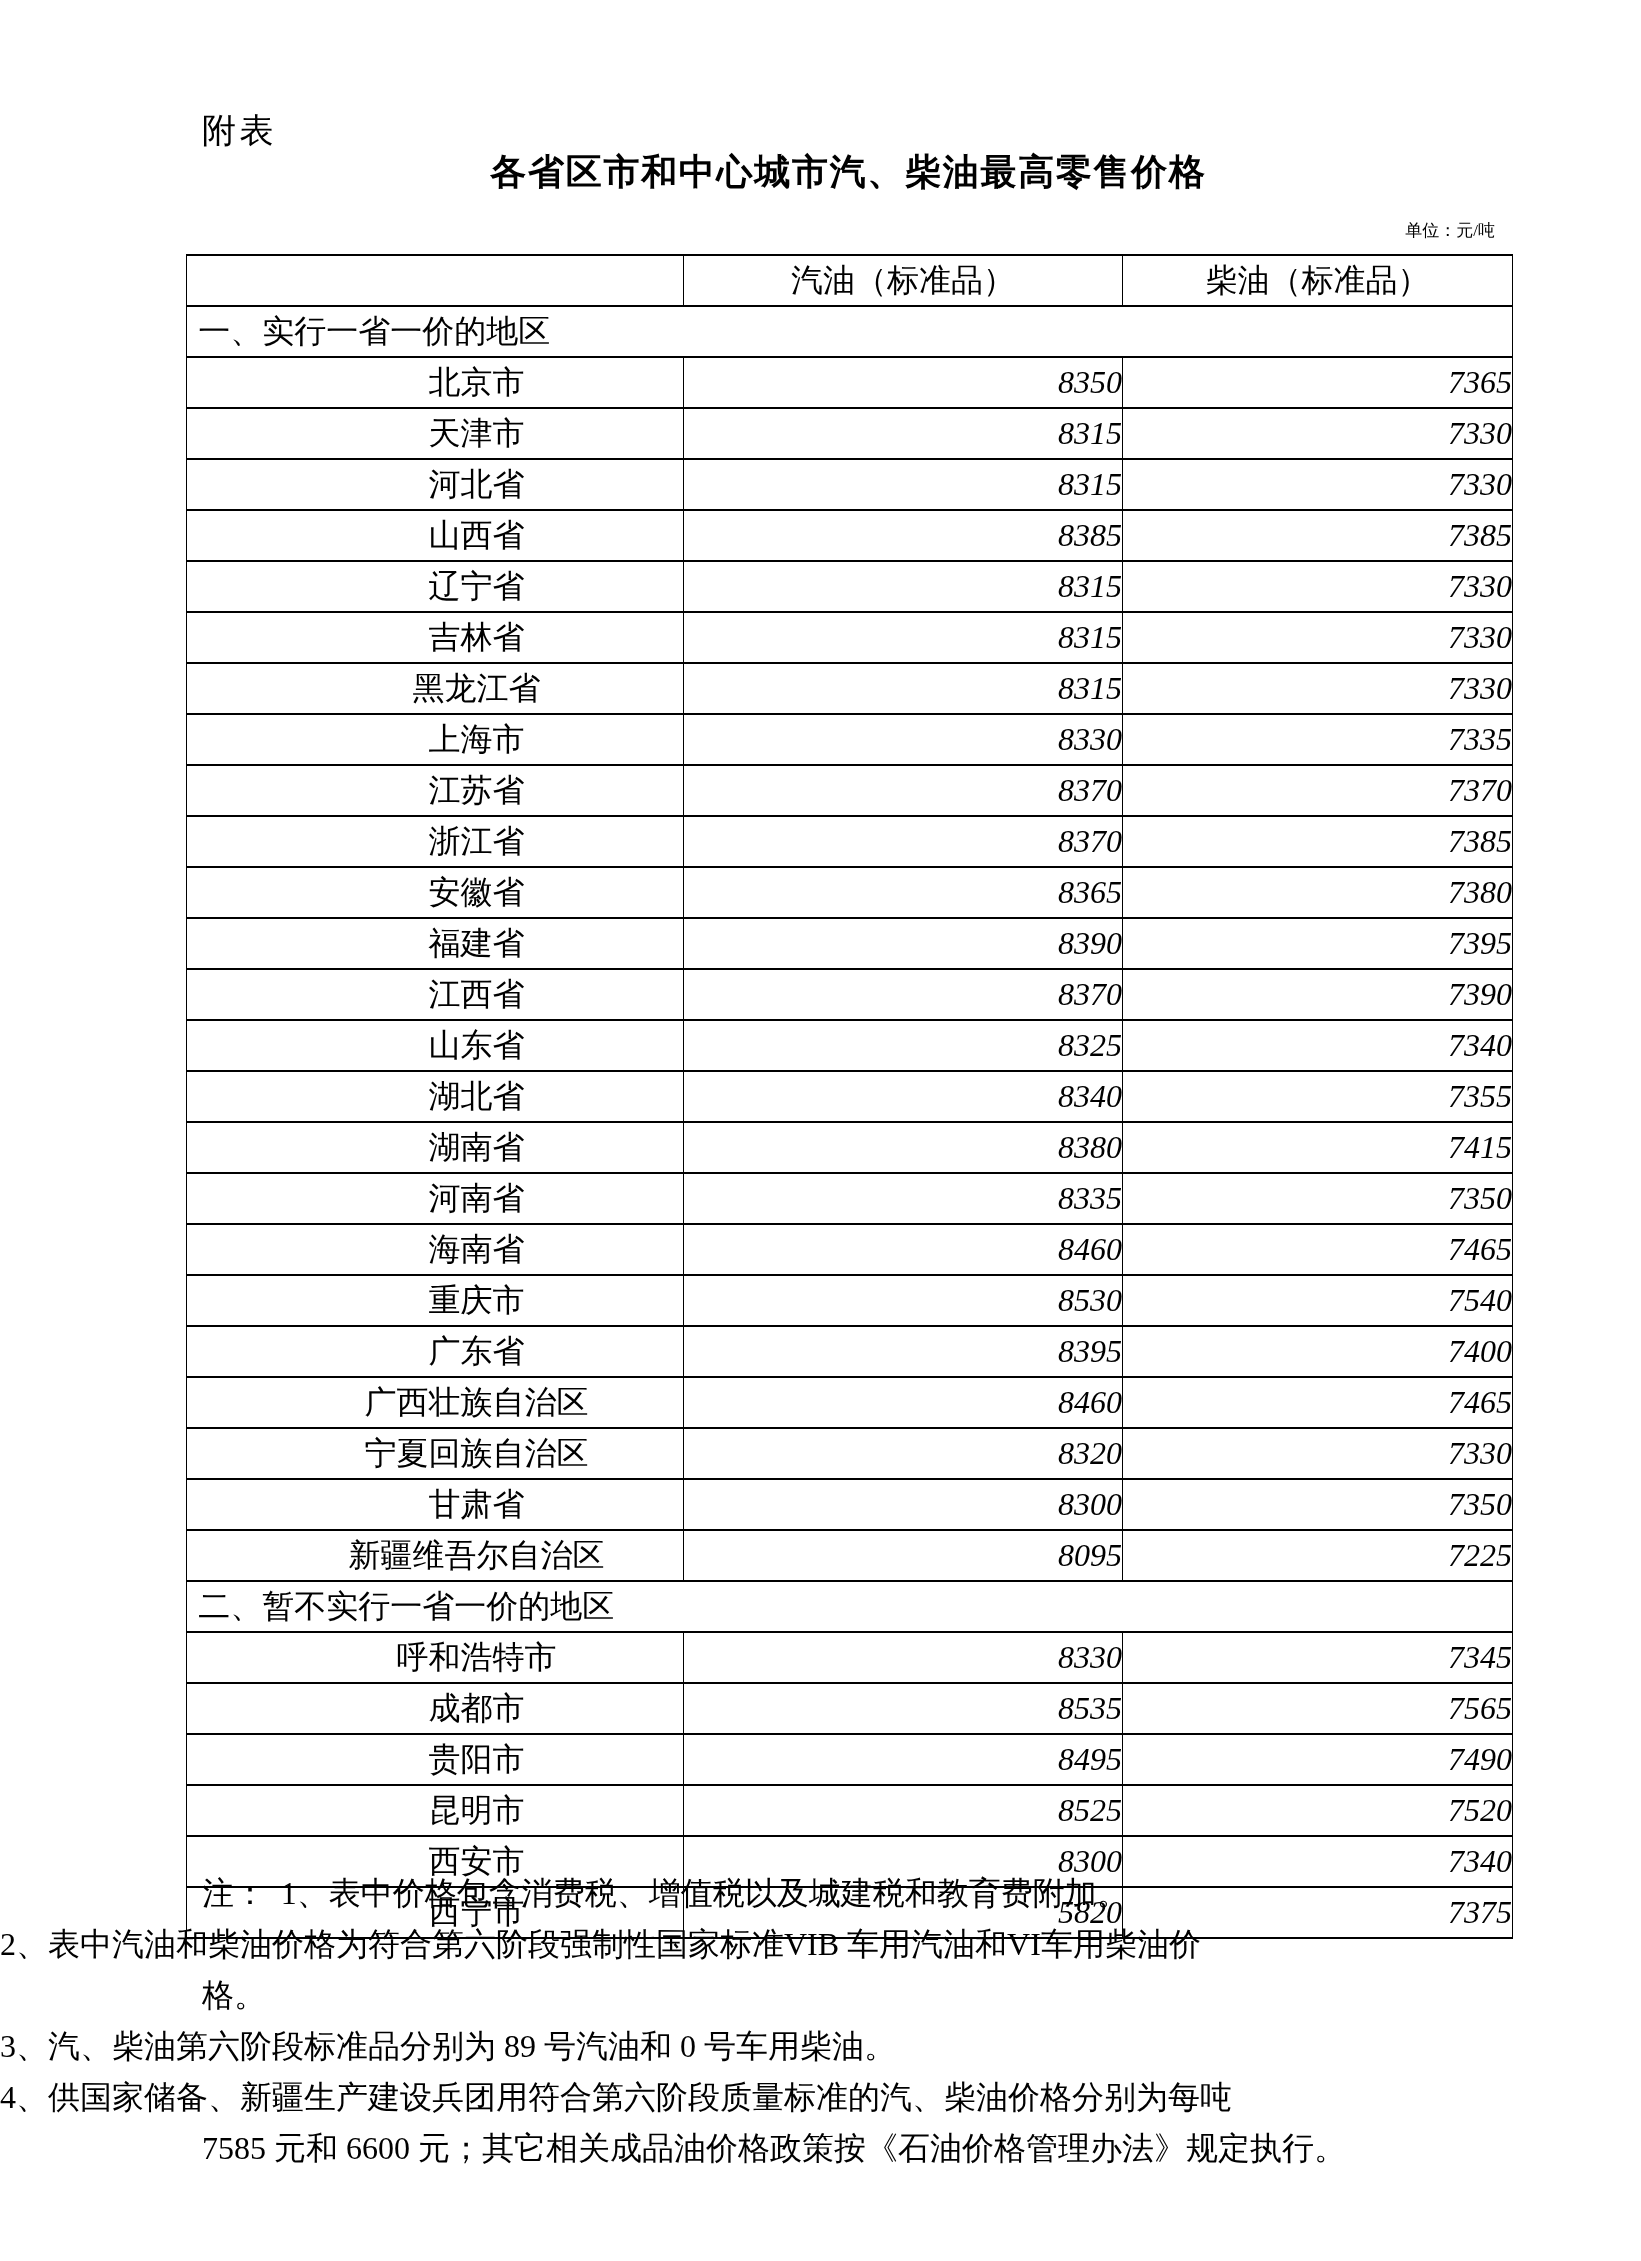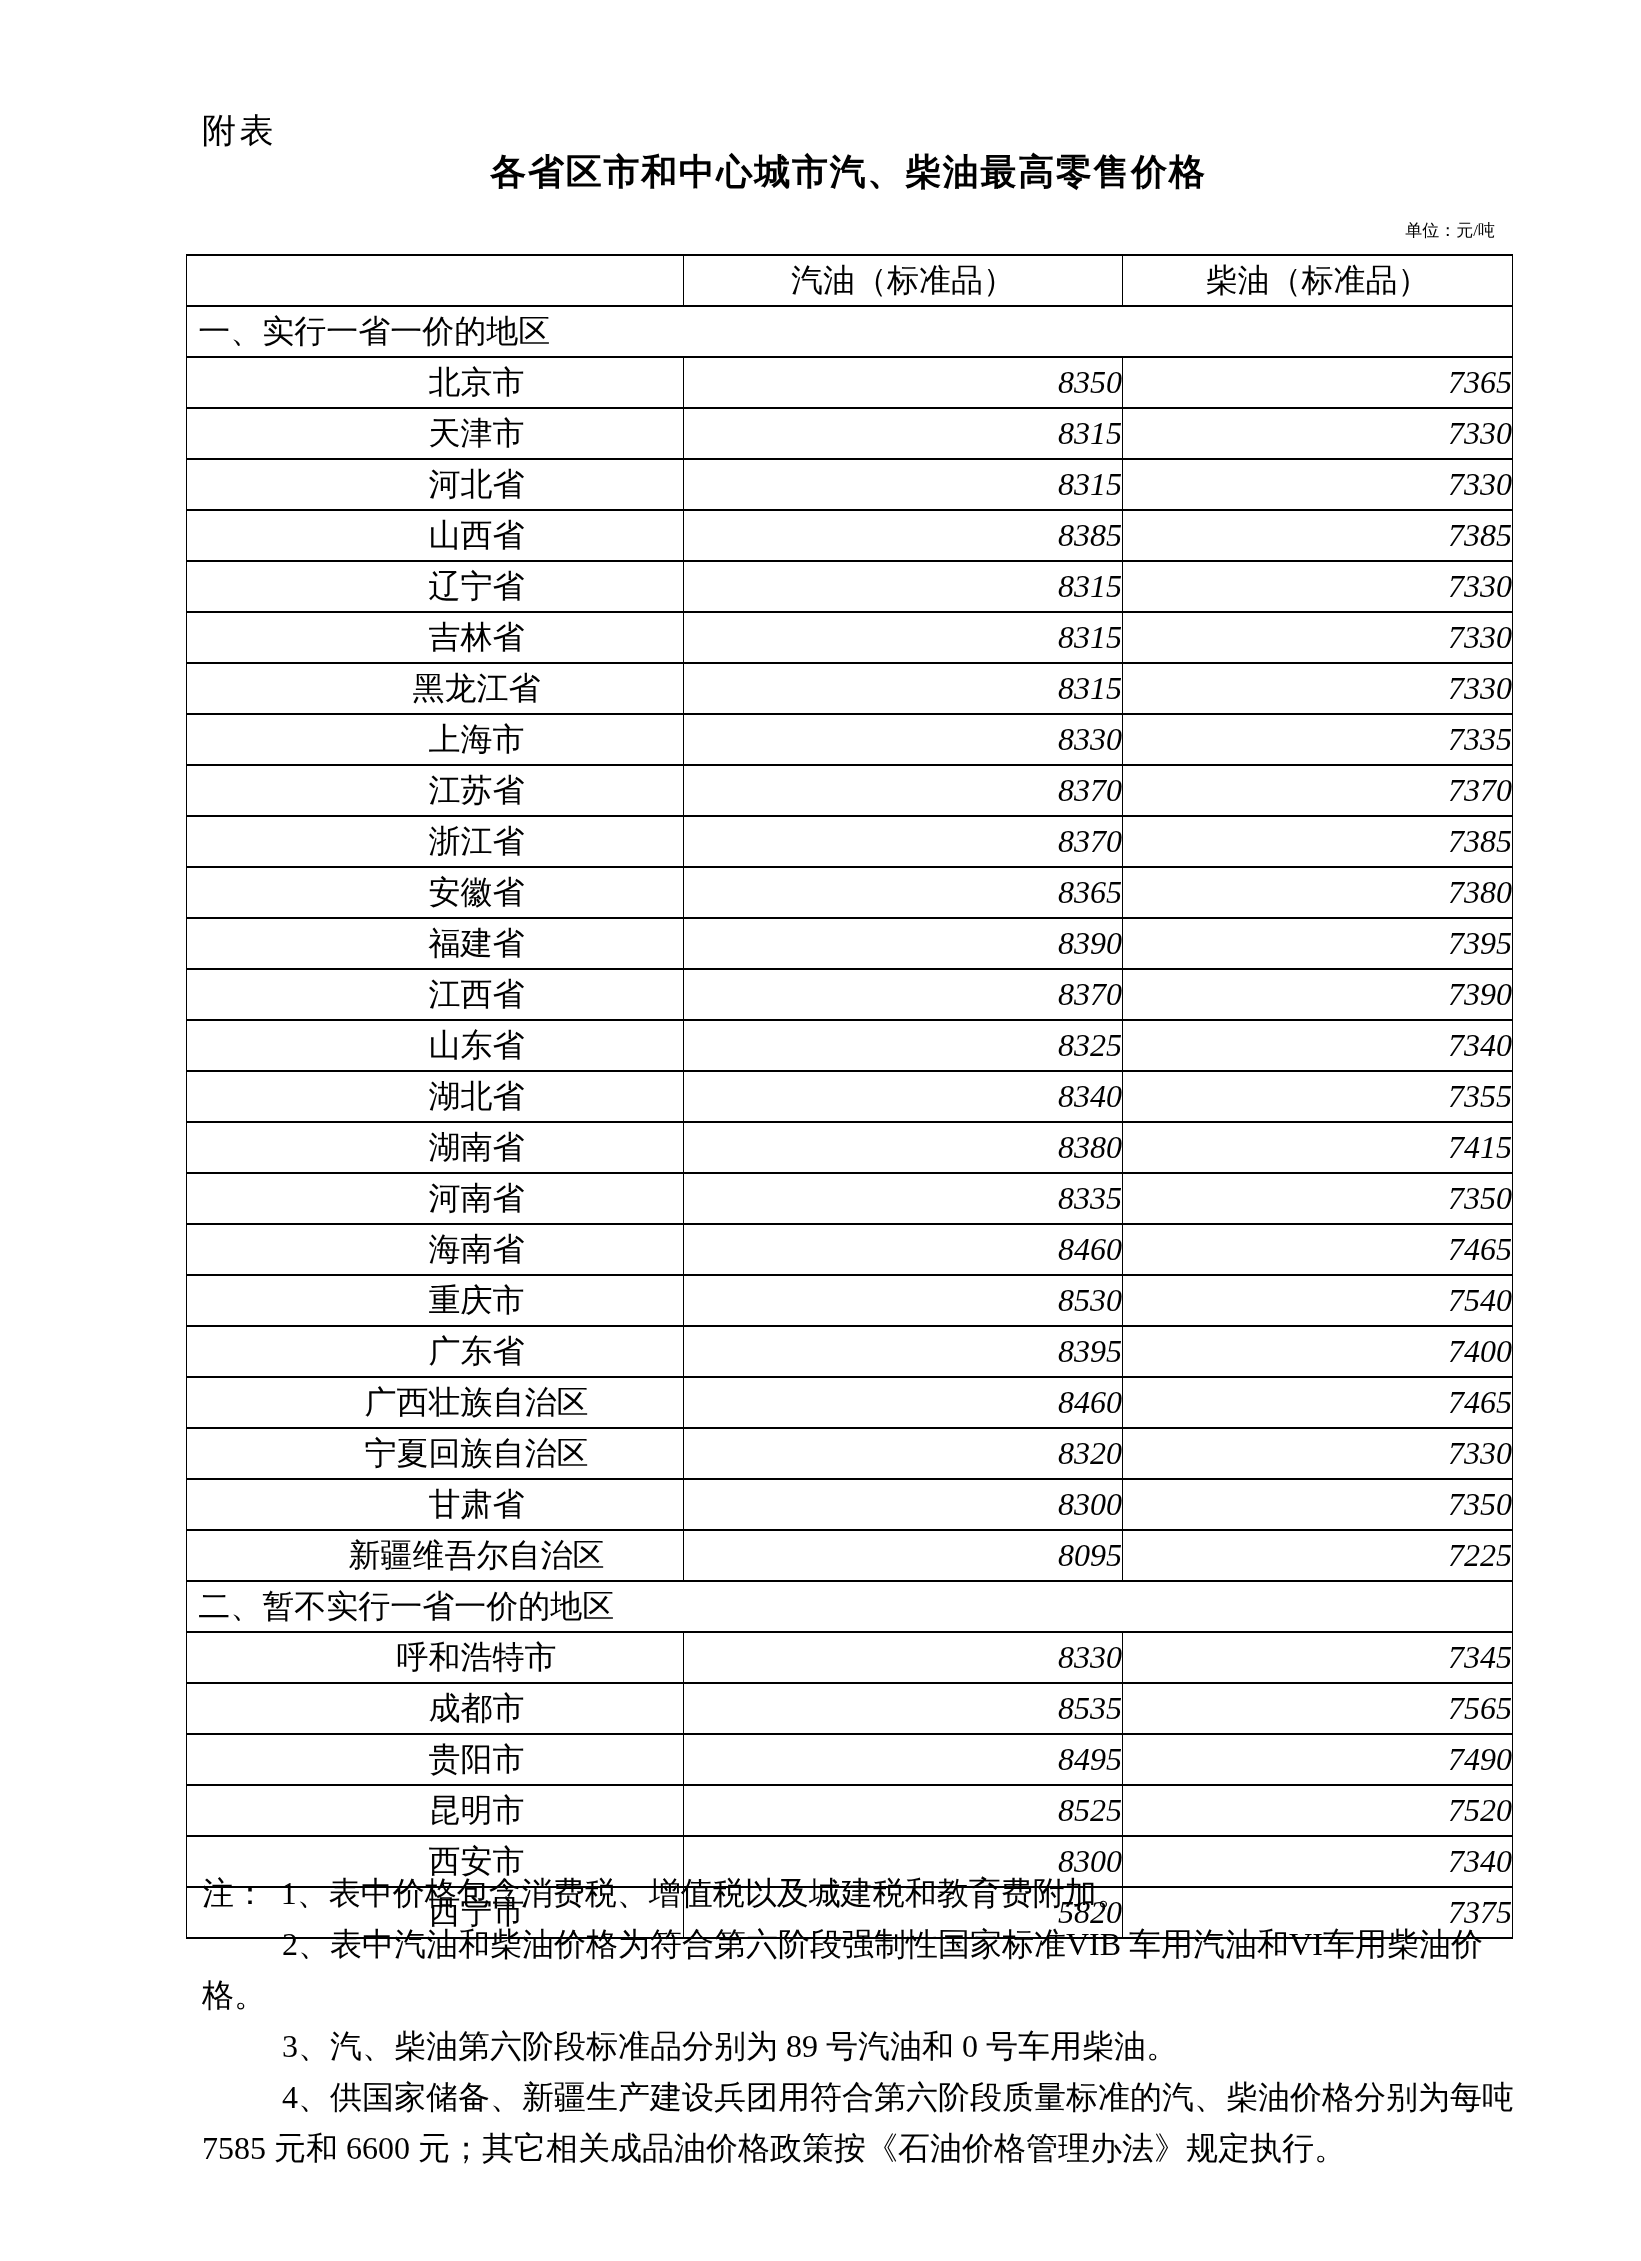"2、表中汽油和柴油价格为符合第六阶段强制性国家标准VIB" .note-line.indent-item { padding-left: 282px -> none }
